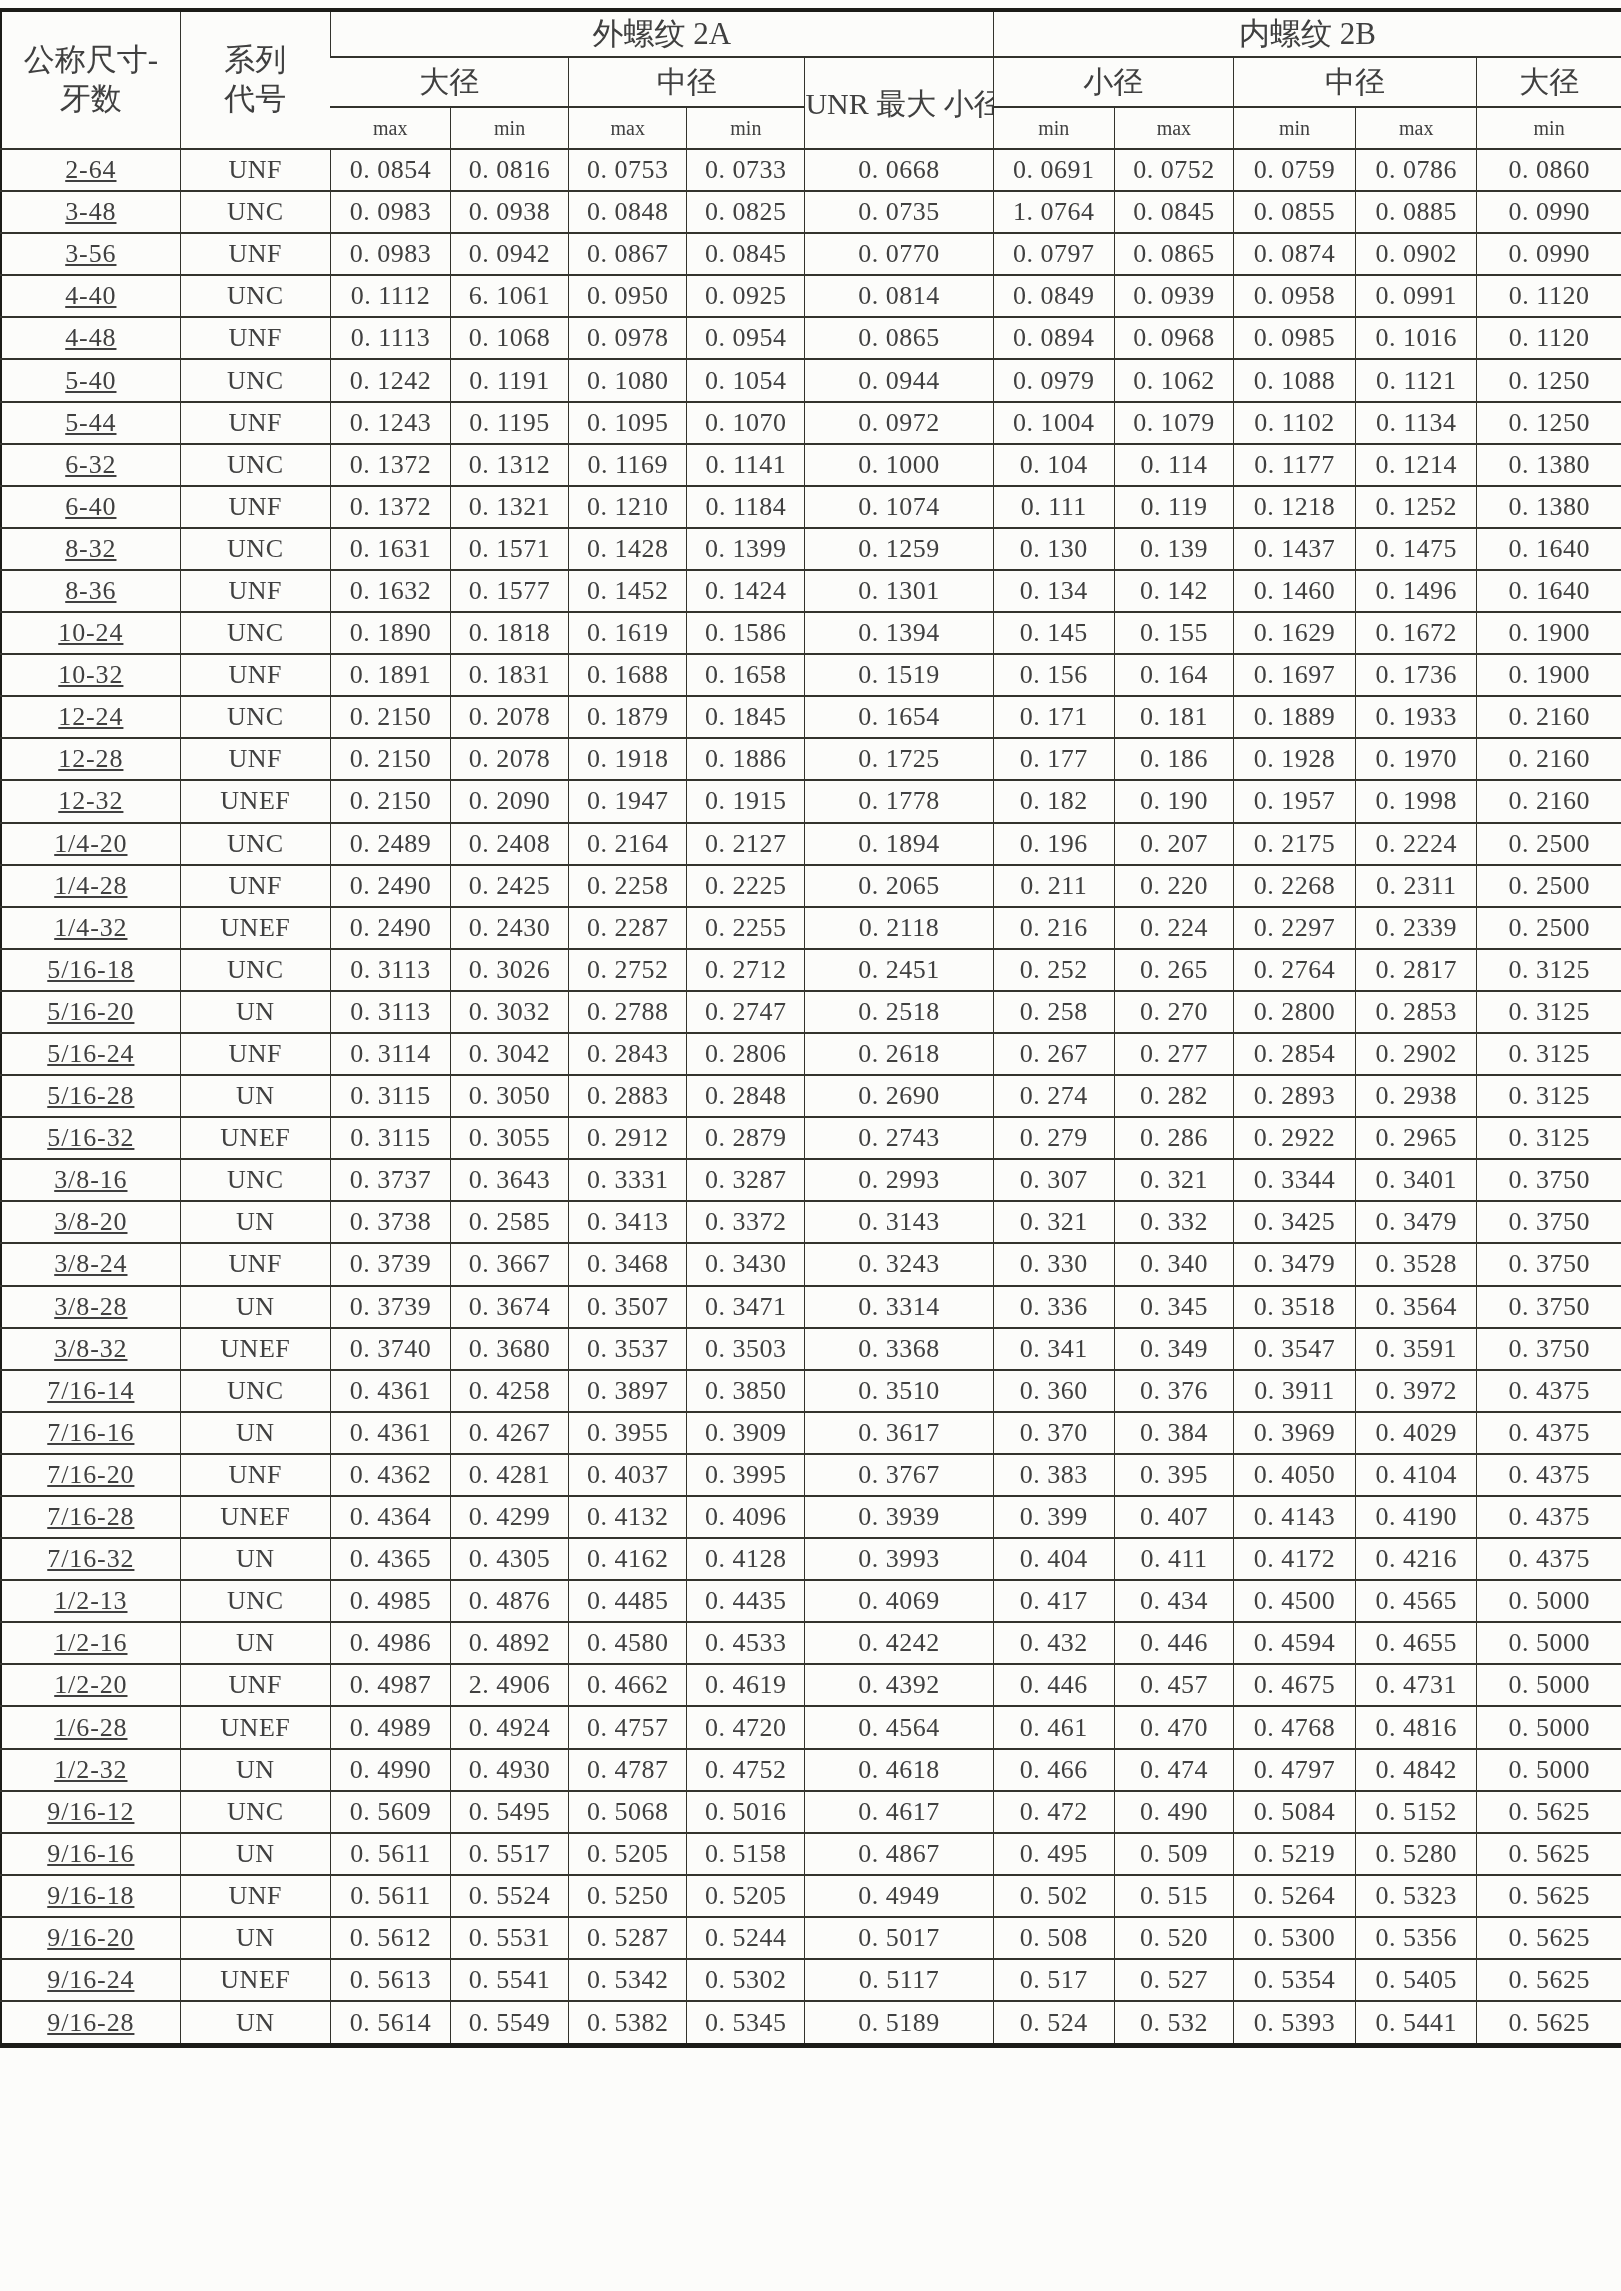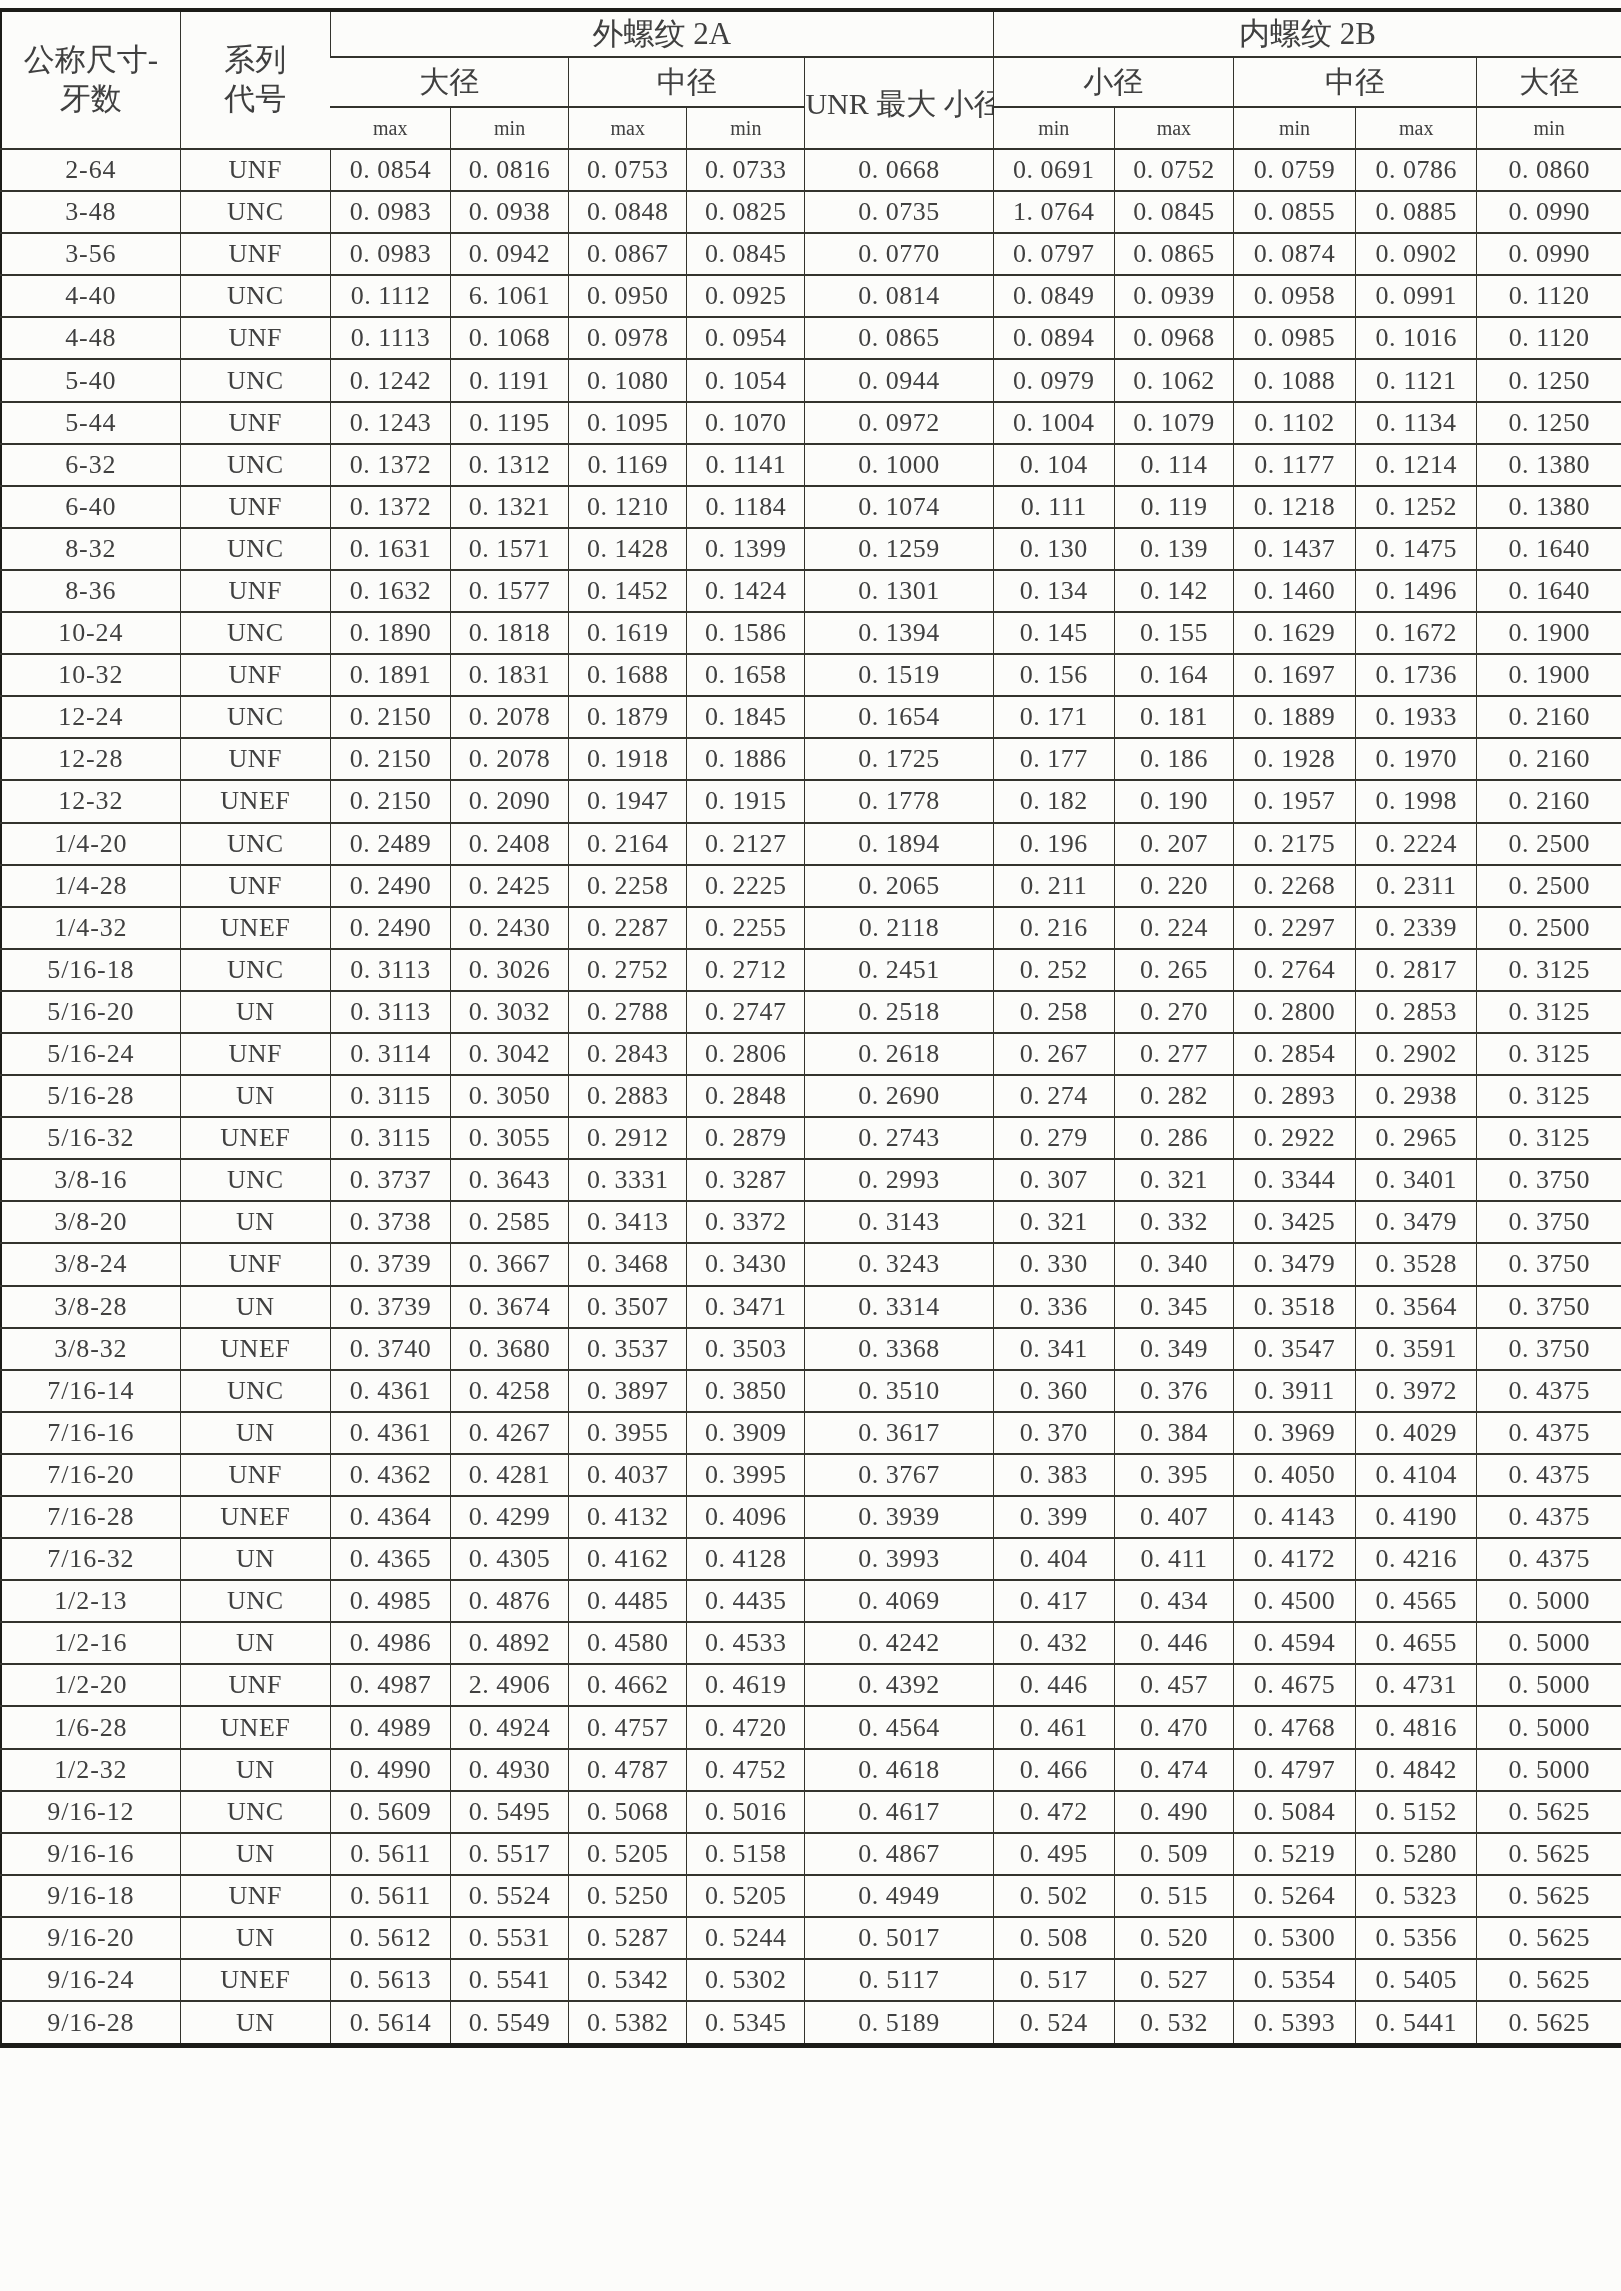"2-64" tbody td.size-cell { text-decoration: none -> underline }
